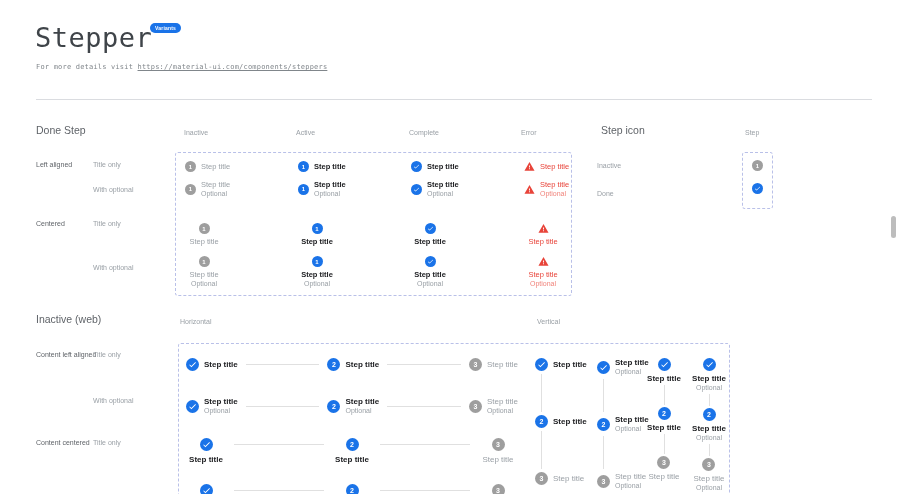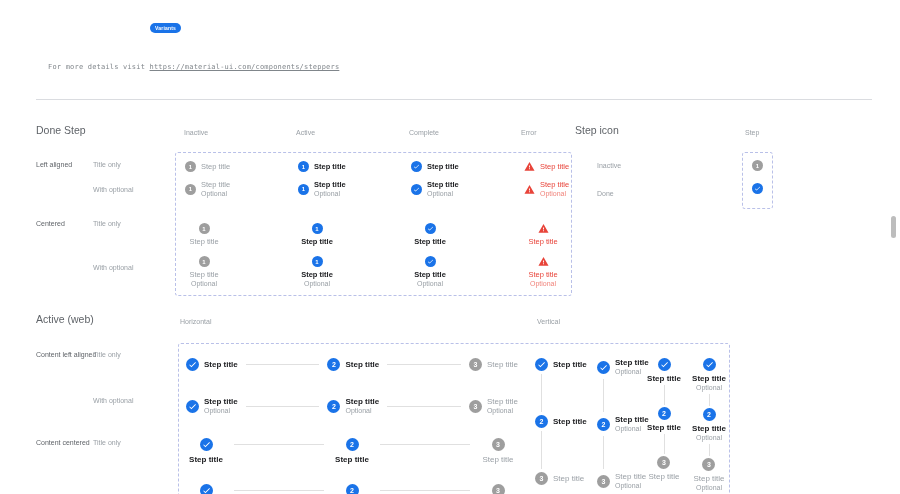"Stepper" h1.page-title { html: none -> <h1>Stepper</h1> }
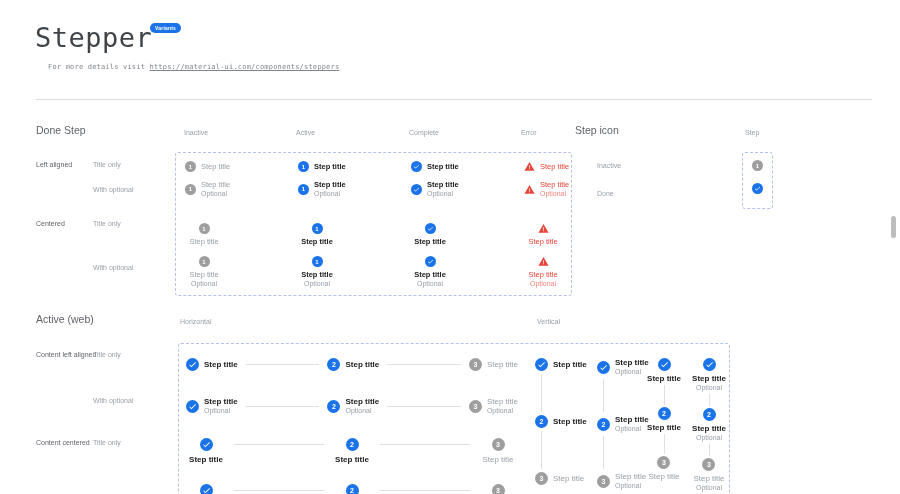"For more details visit" .subtitle { left: 48px -> 36px }
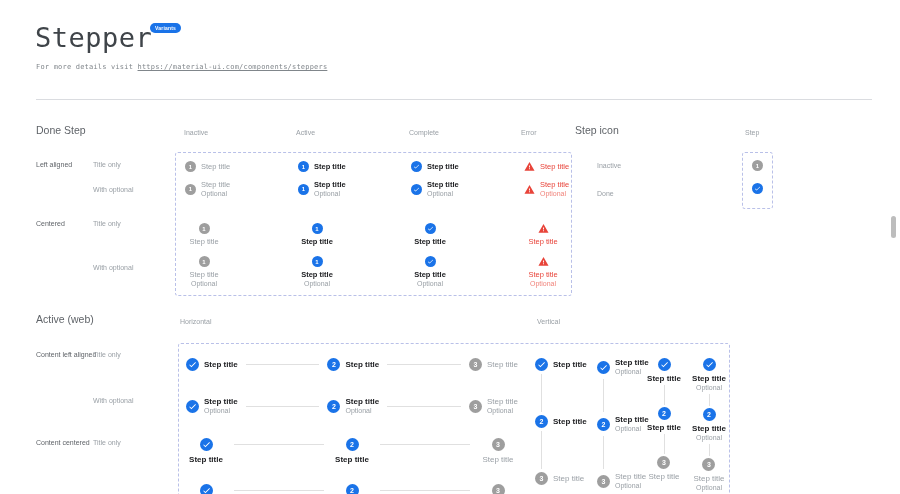"Step icon" div.sech { left: 575px -> 601px }
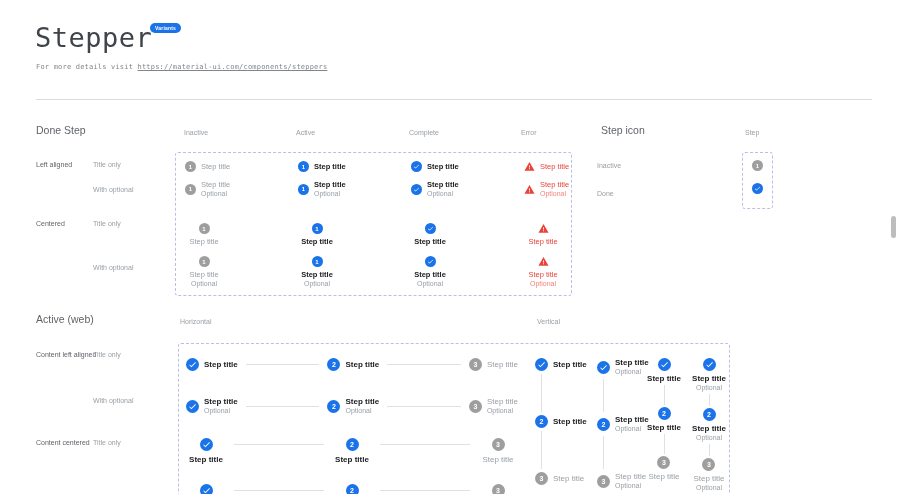"Active (web)" div.sech { text: Active -> Inactive }
